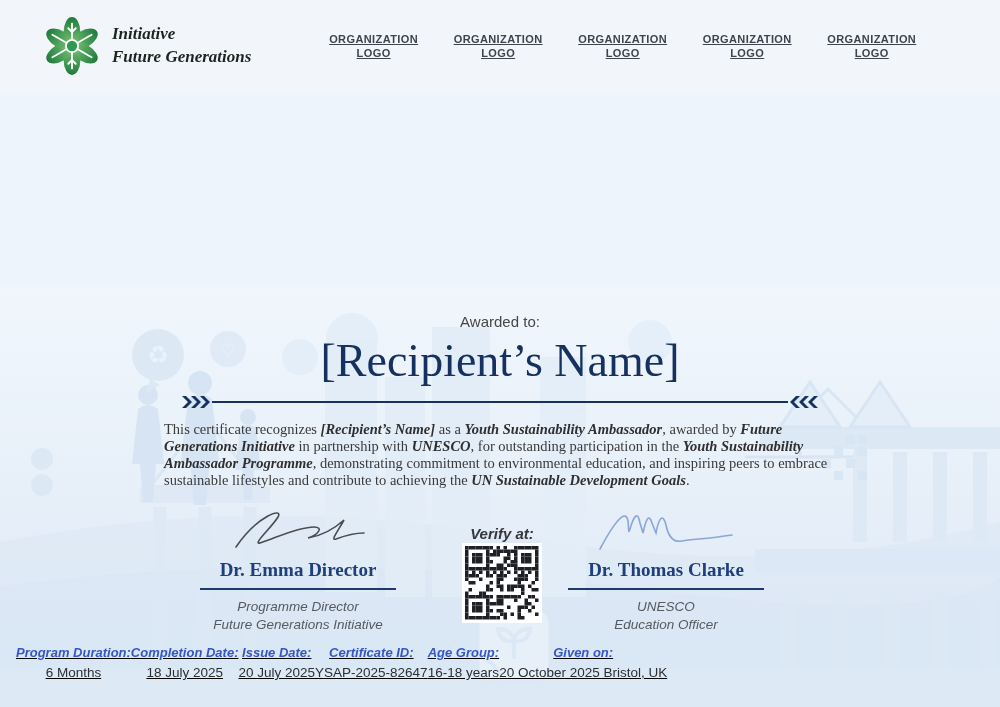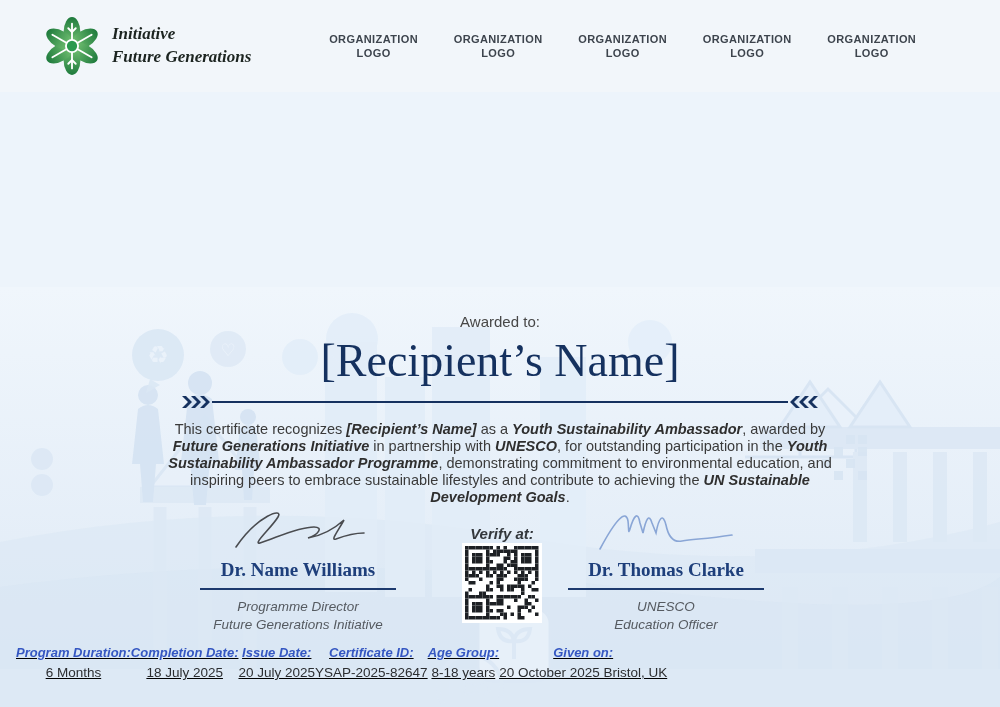"ORGANIZATION" .org-logo { text-decoration: none -> underline }
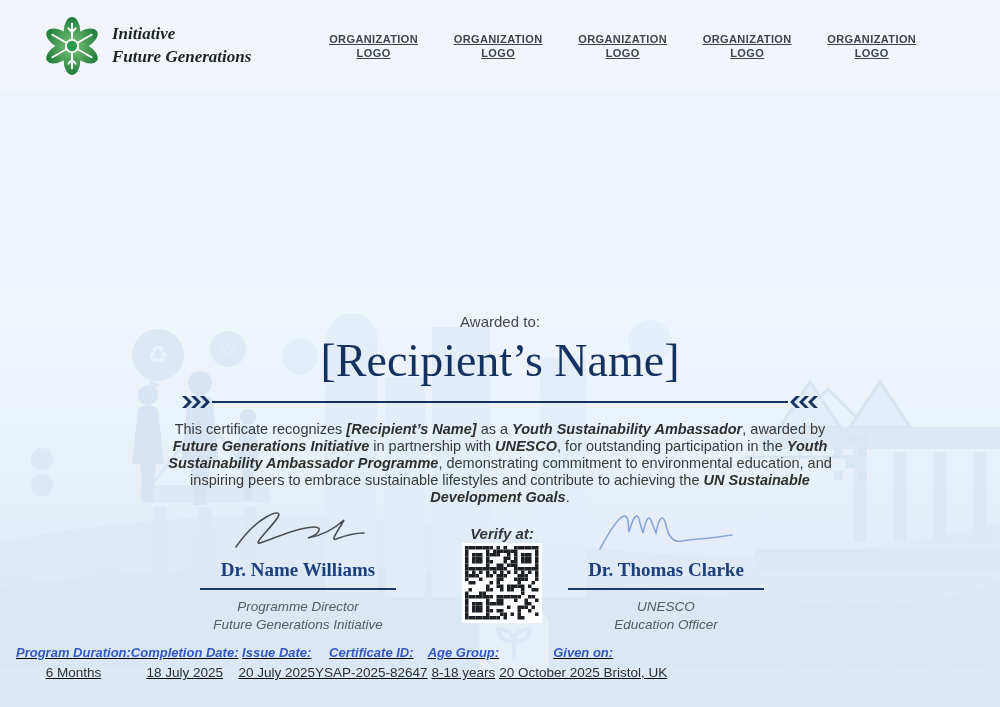"This certificate recognizes [Recipient’s" .paragraph { font-family: none -> Liberation Serif, serif; text-align: center -> none }
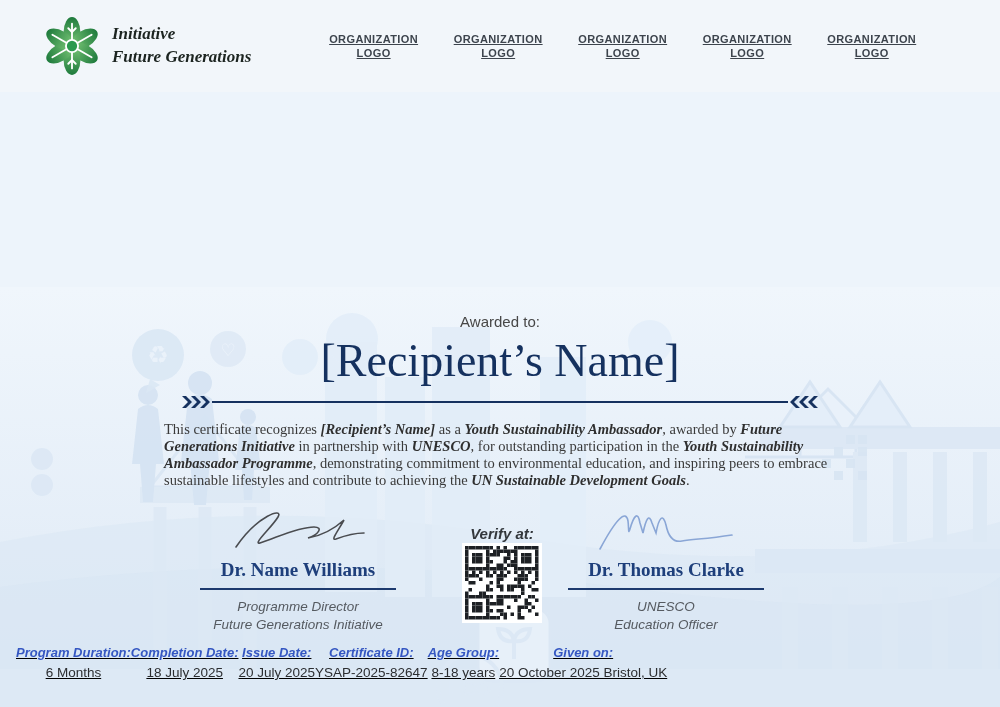"Dr. Name Williams" div.sig-name { text: Name Williams -> Emma Director }
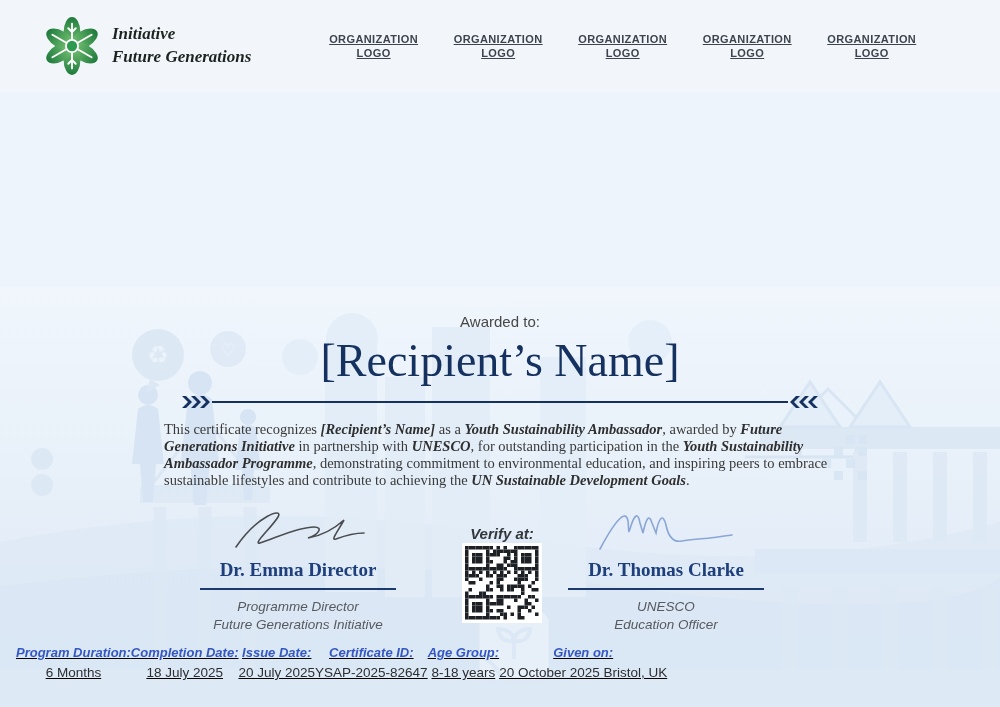"8-18 years" div.f-value { text: 8-18 -> 16-18 }
